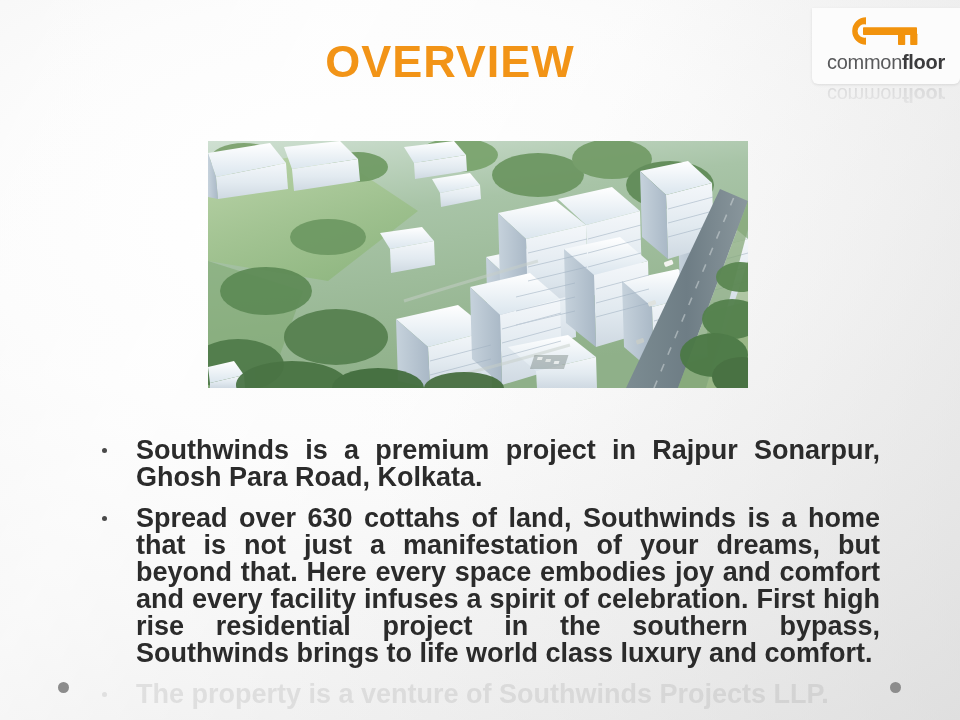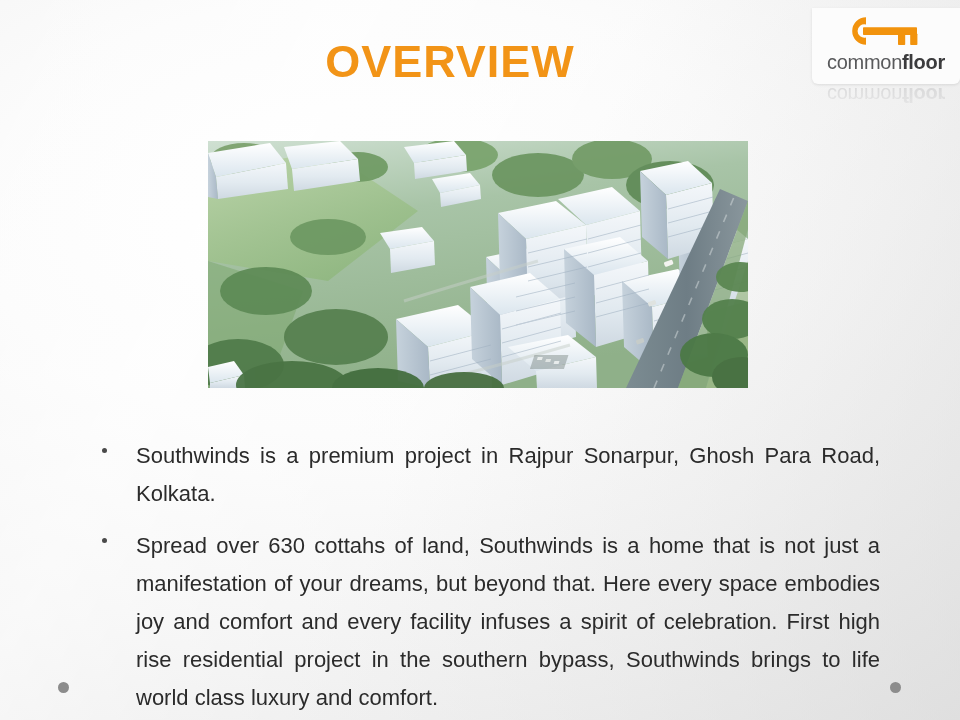"Southwinds is a premium project" .bullet-row { font-size: 22px -> 27px; font-weight: normal -> bold; line-height: 38px -> 27px }
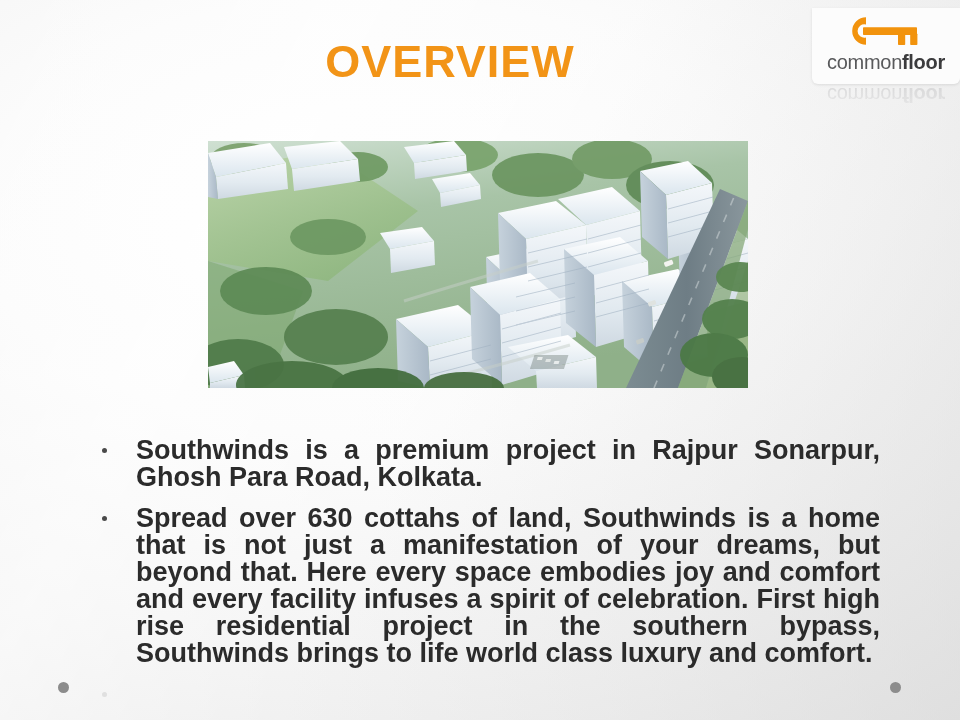"The property is a venture" span { html: none -> <span>The property is a venture of Southwinds Projects LLP.</span> }
